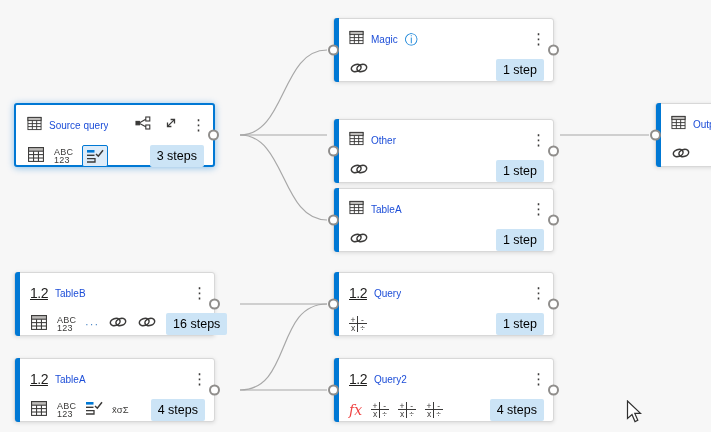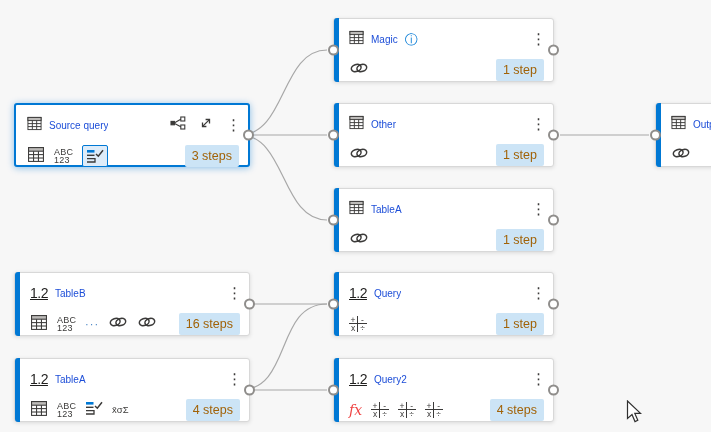"1 step" .badge { color: #a16207 -> #000000 }
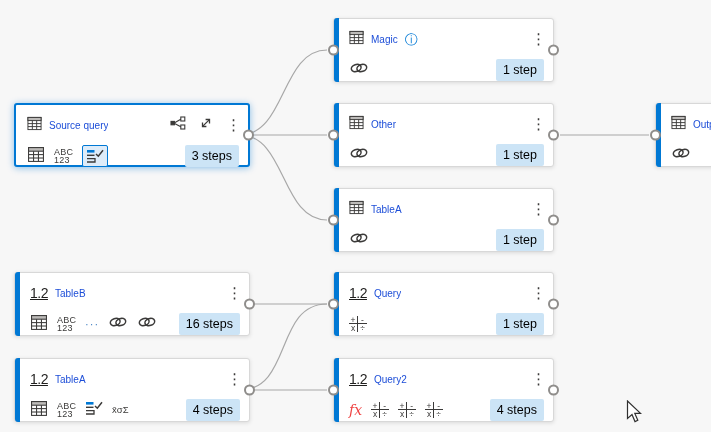"Source query" .node { width: 236px -> 201px }
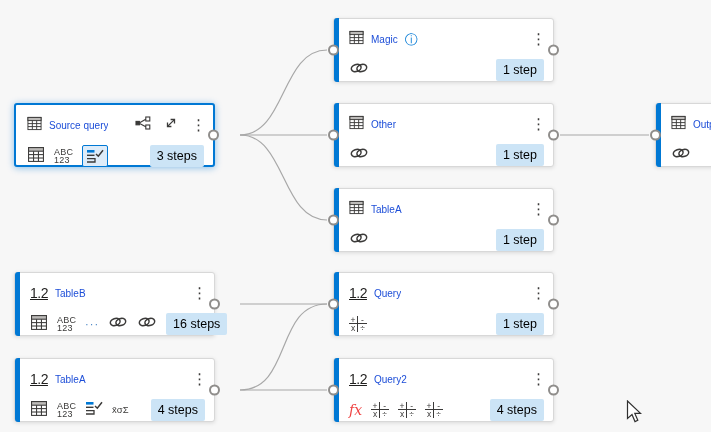"Other" div.node { top: 103px -> 119px }
